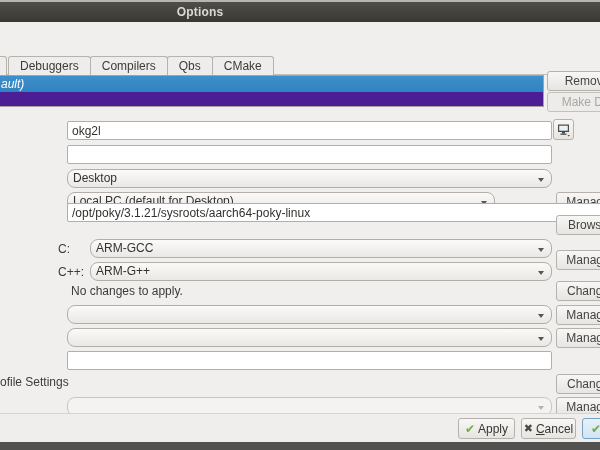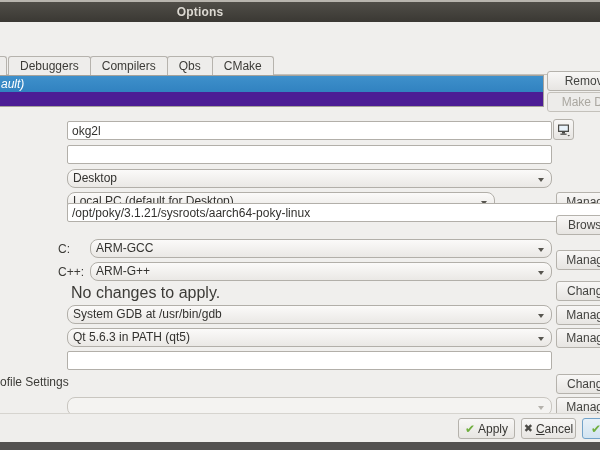"No changes to apply." .status-text { font-size: 16px -> 12px }
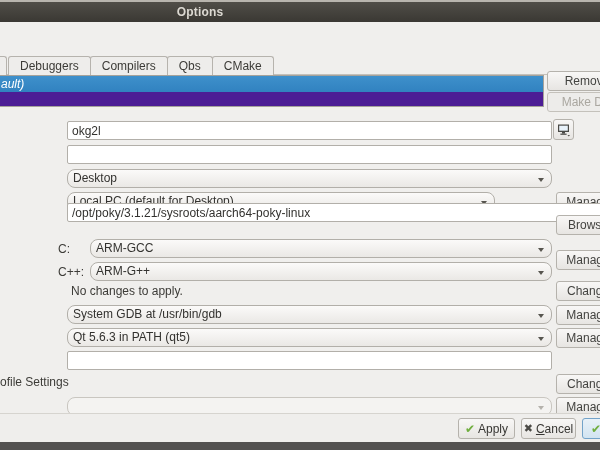"System GDB at /usr/bin/gdb" span { html: <span>System GDB at /usr/bin/gdb</span> -> none }
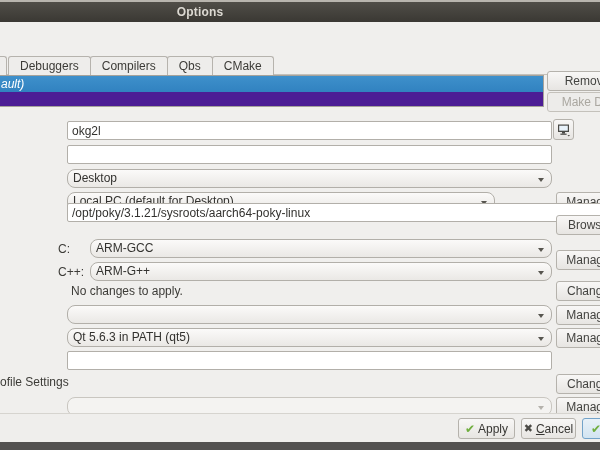"Qt 5.6.3 in PATH (qt5)" span { html: <span>Qt 5.6.3 in PATH (qt5)</span> -> none }
